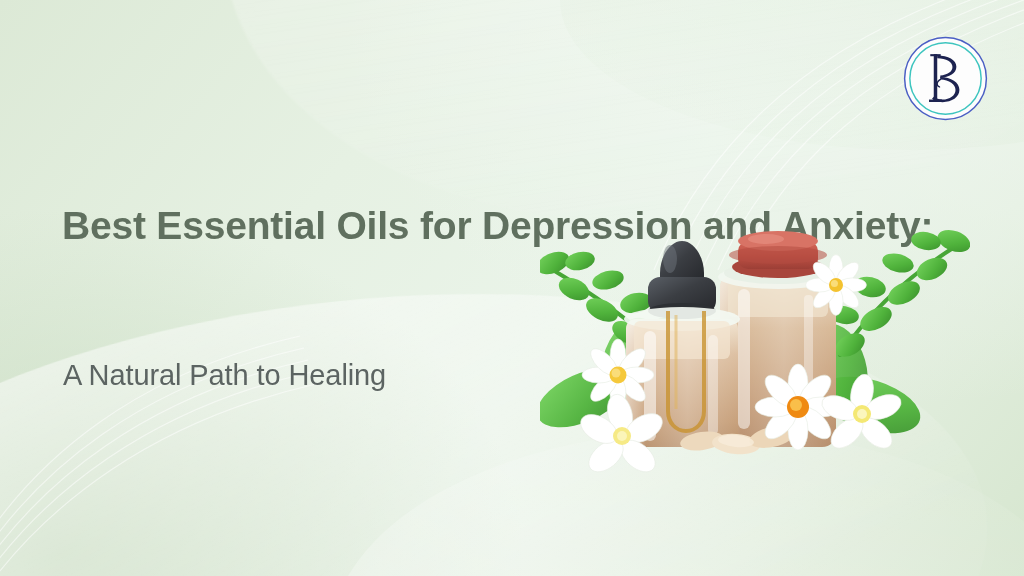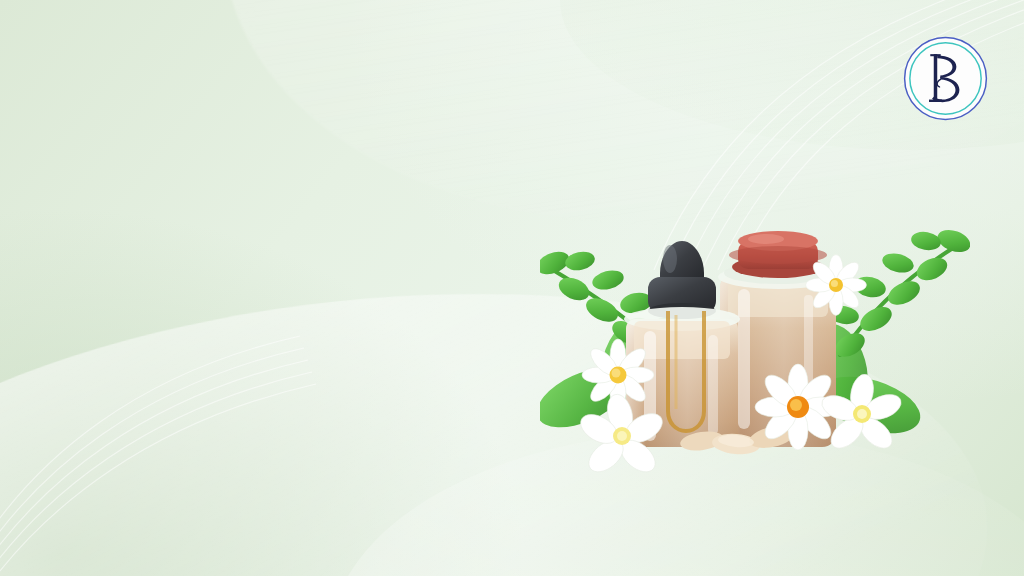"Best Essential Oils for Depression" h1.headline { html: none -> <h1>Best Essential Oils for Depression and Anxiety:</h1> }
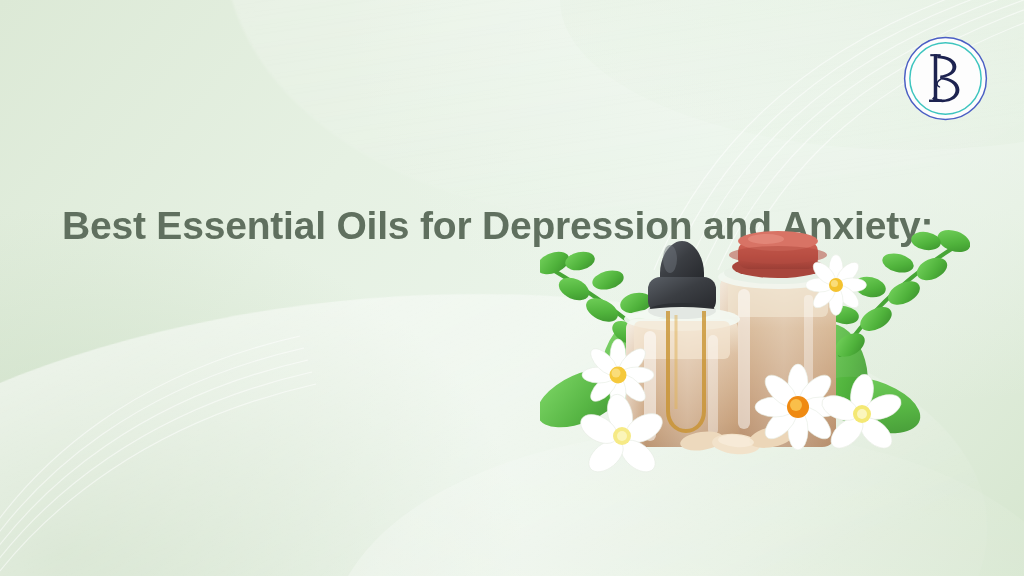"A Natural Path to Healing" h2.subhead { html: none -> <h2>A Natural Path to Healing</h2> }
